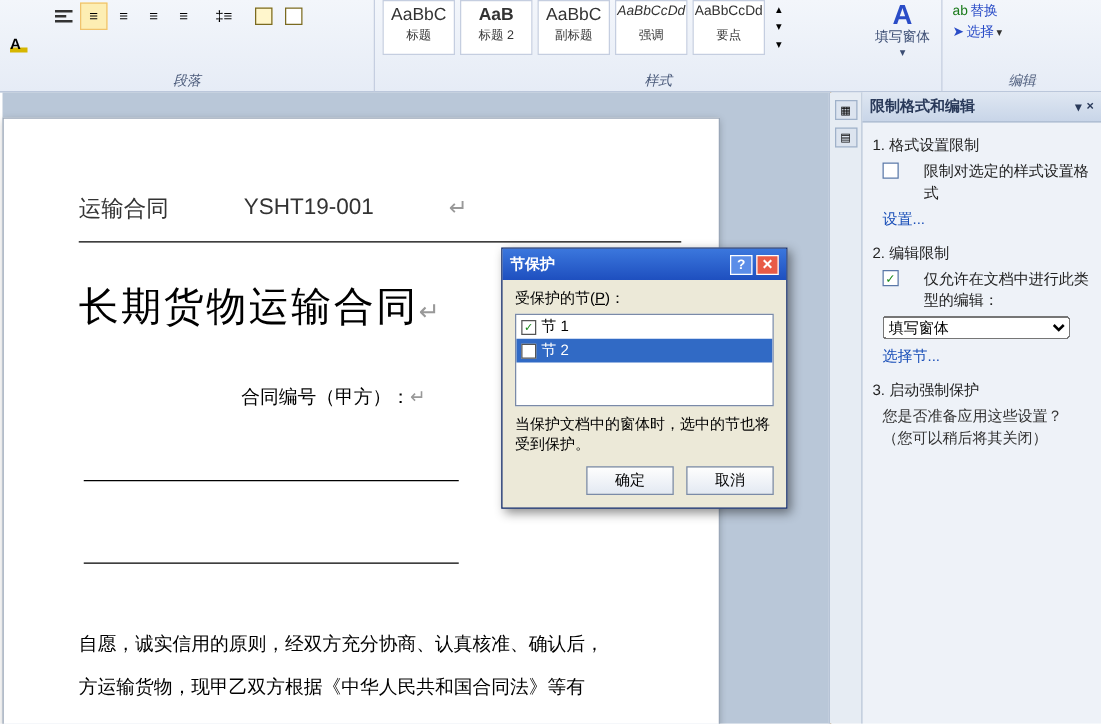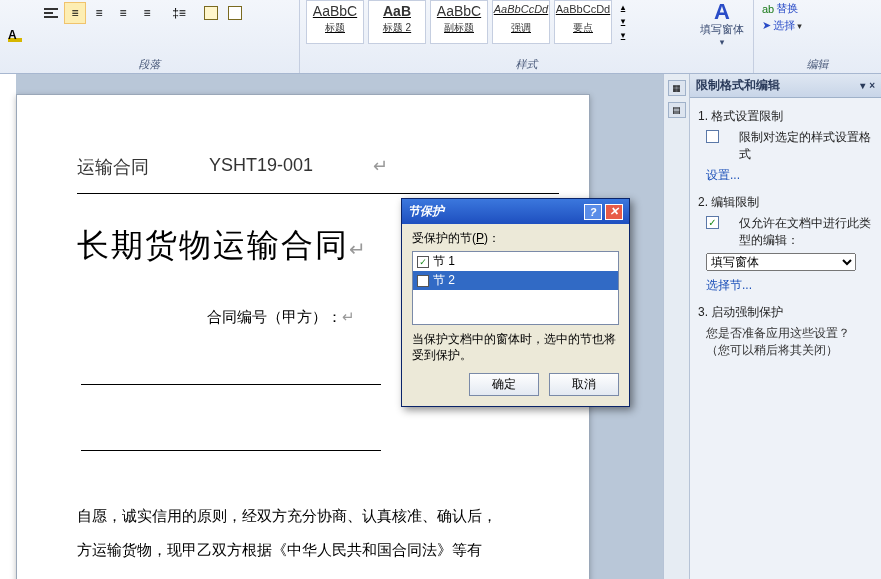"AaBbC" .styles-row { text-decoration: underline -> none }
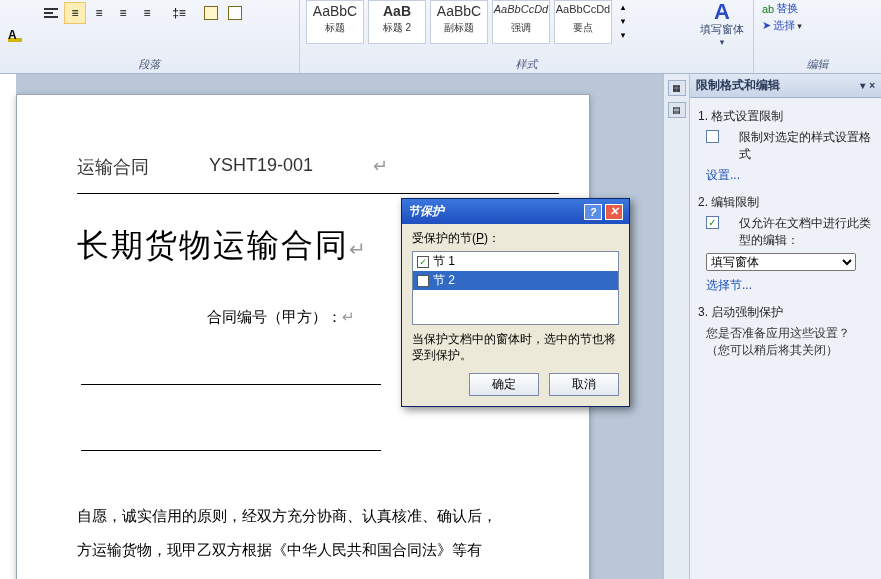"运输合同" .doc-area { border-right: 5px solid #a16207 -> 1px solid #a16207; left: 16px -> 2px }
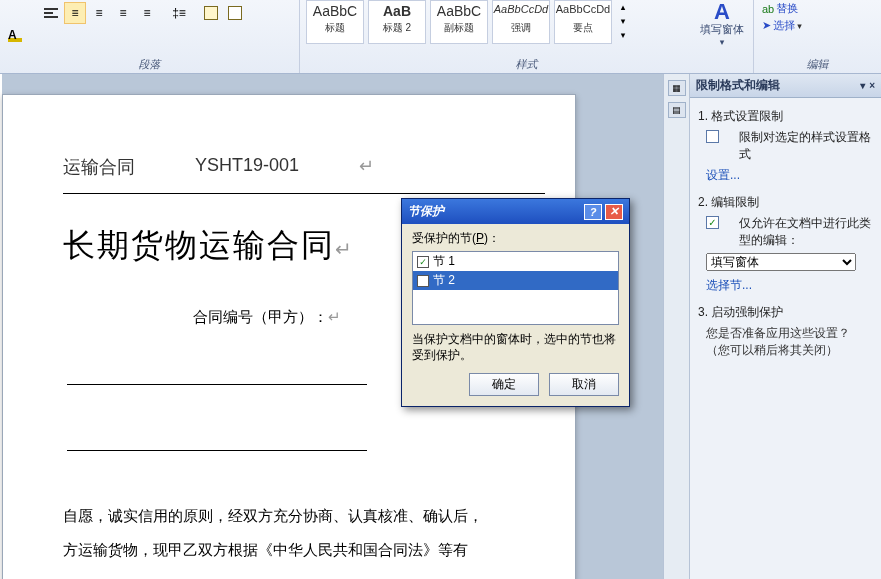"节保护" .dlg-title { font-style: italic -> none }
